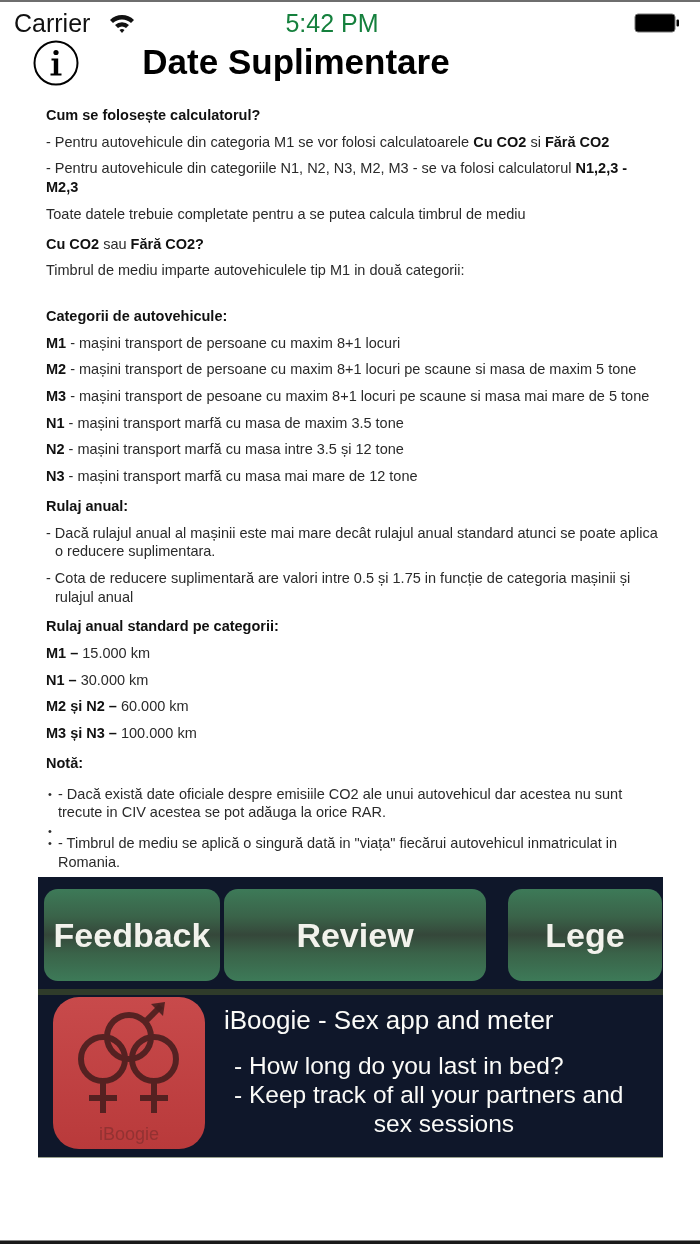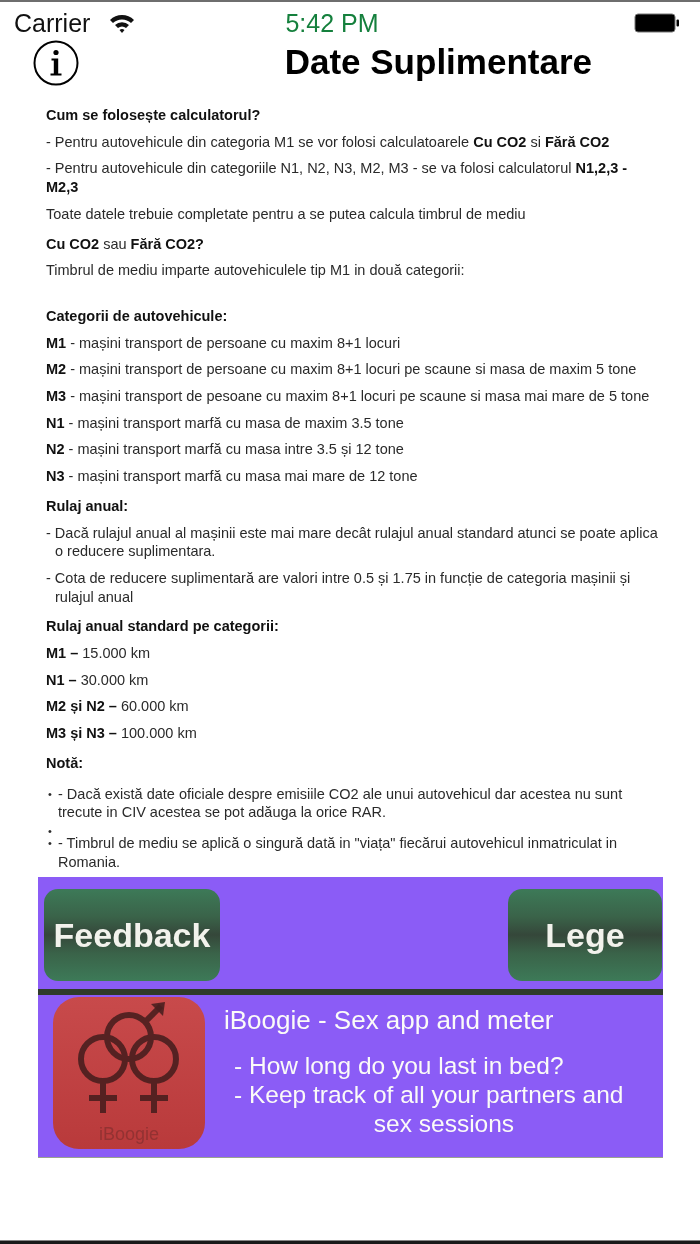"Date Suplimentare" .title { text-align: right -> center }
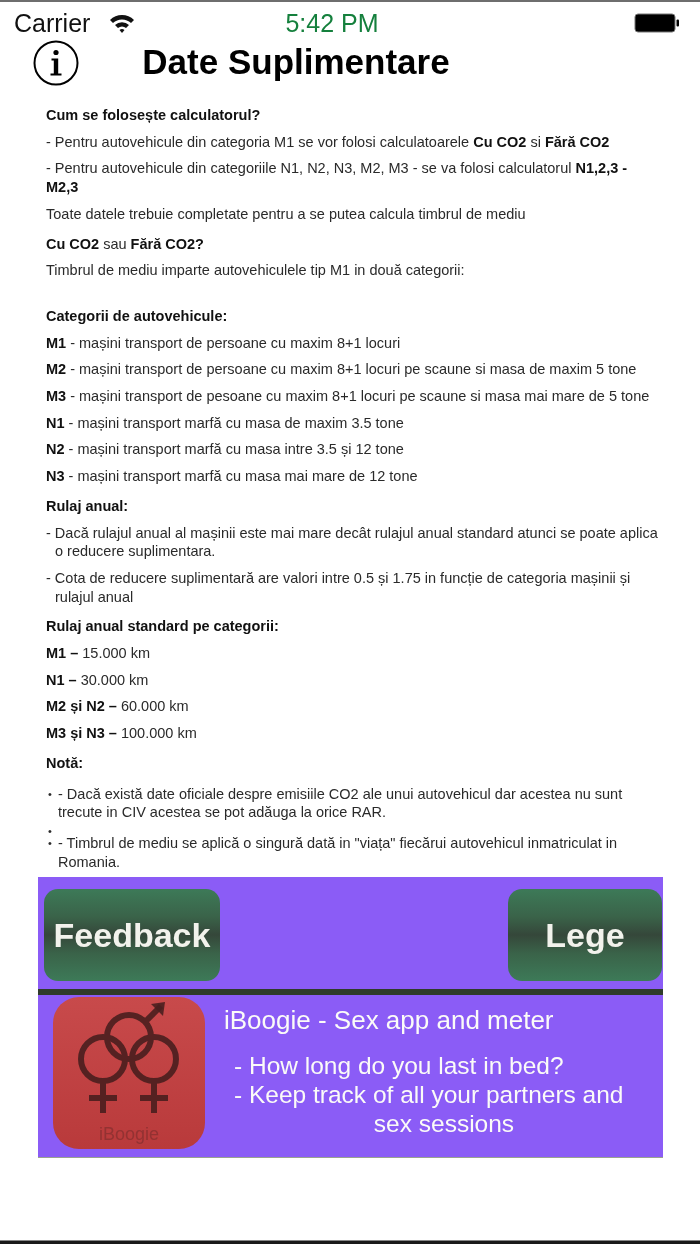"Feedback" .panel { background: #8b5cf6 -> #0f172a }
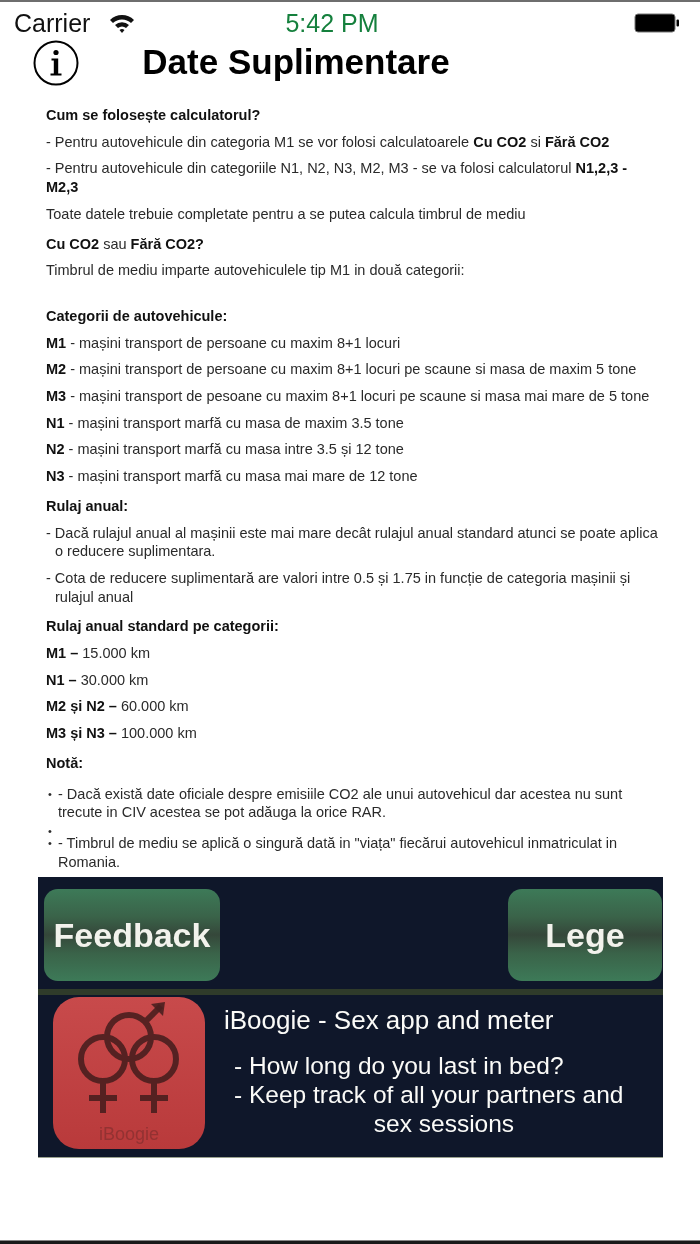"Review" div.btn { html: none -> <div>Review</div> }
